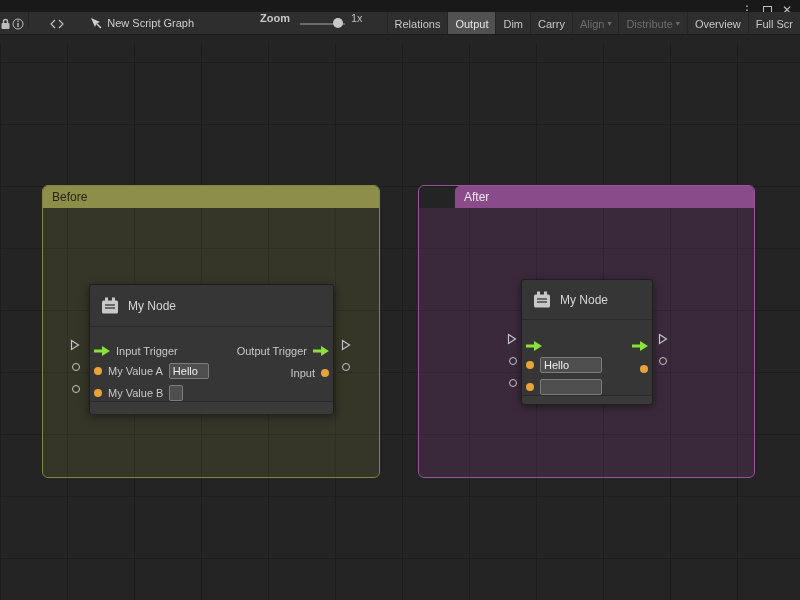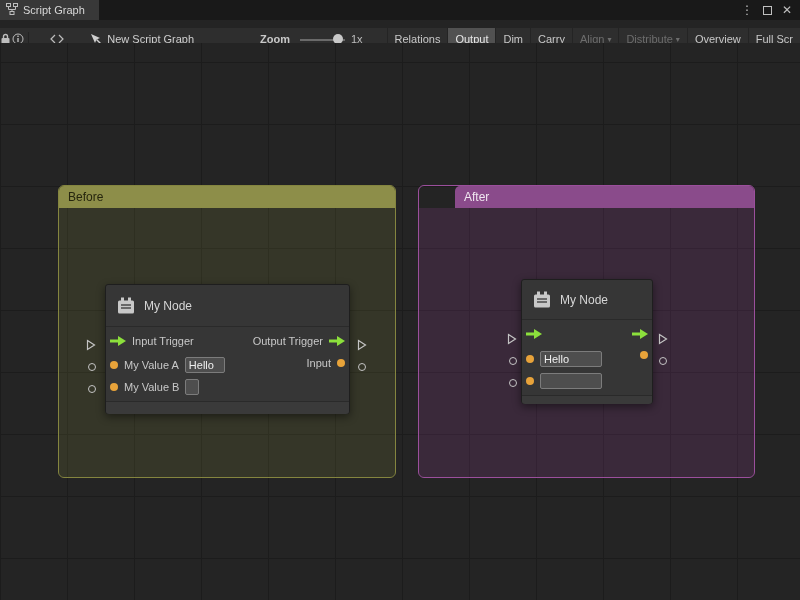"Script Graph" div.tab { html: <div> <span> <svg> <rect></rect> <rect></rect> <rect></rect> <path></path> </svg> </span> <span>Script Graph</span> </div> -> none }
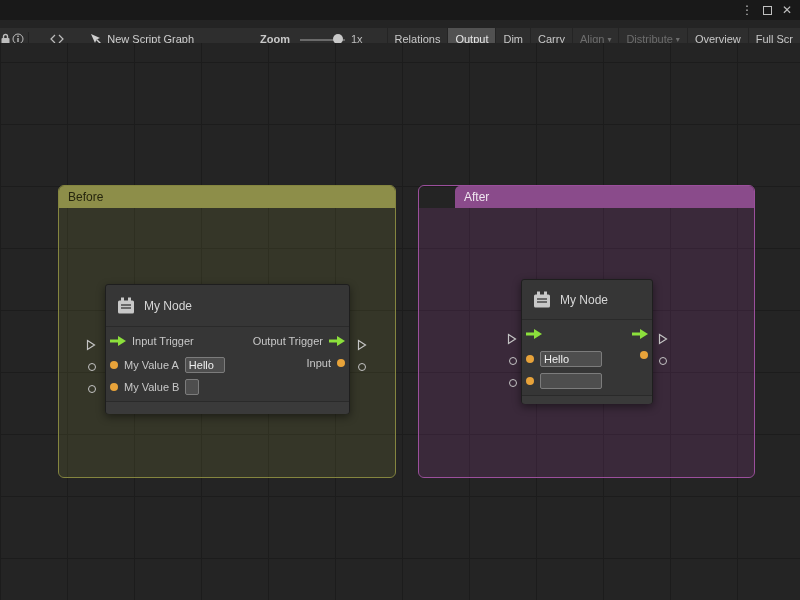"New Script Graph" .toolbar { align-items: center -> none; top: 28px -> 12px }
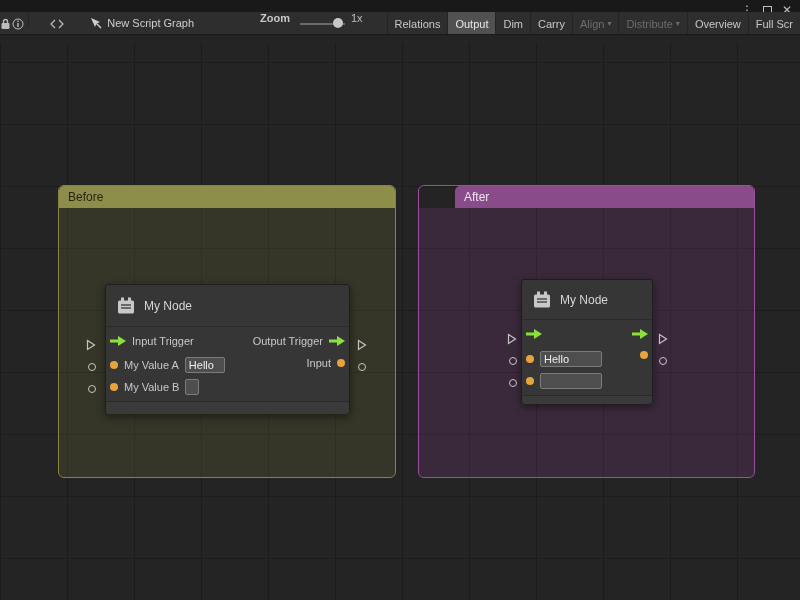"Before" .group.before { margin-left: 16px -> none }
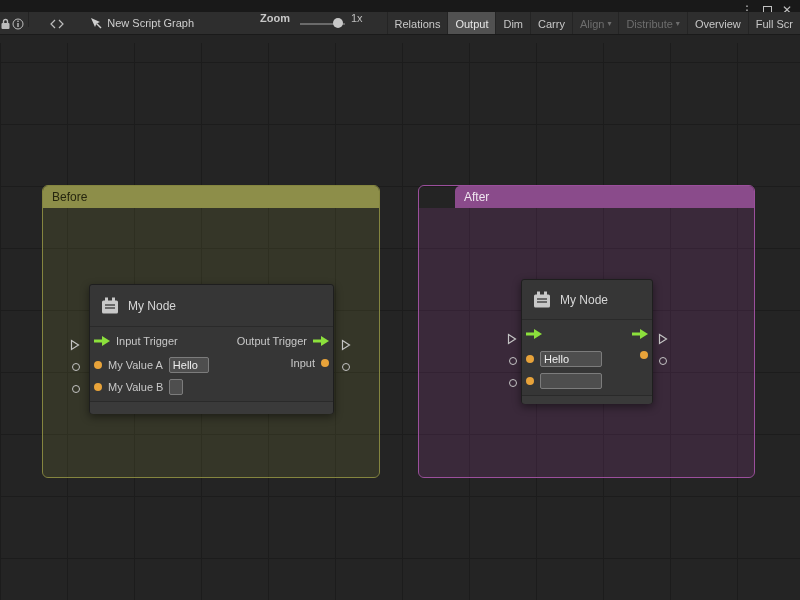"Input Trigger" .row { align-items: flex-start -> flex-end }
